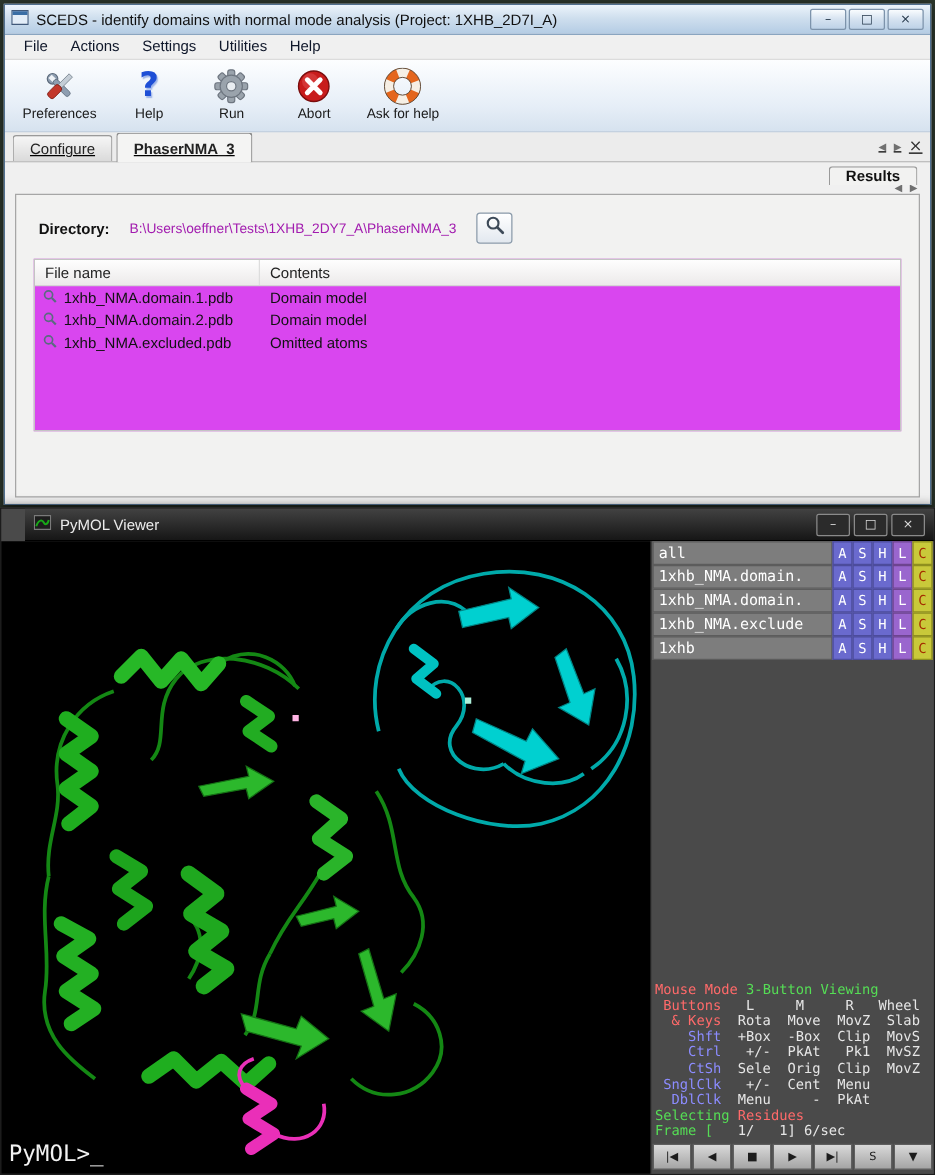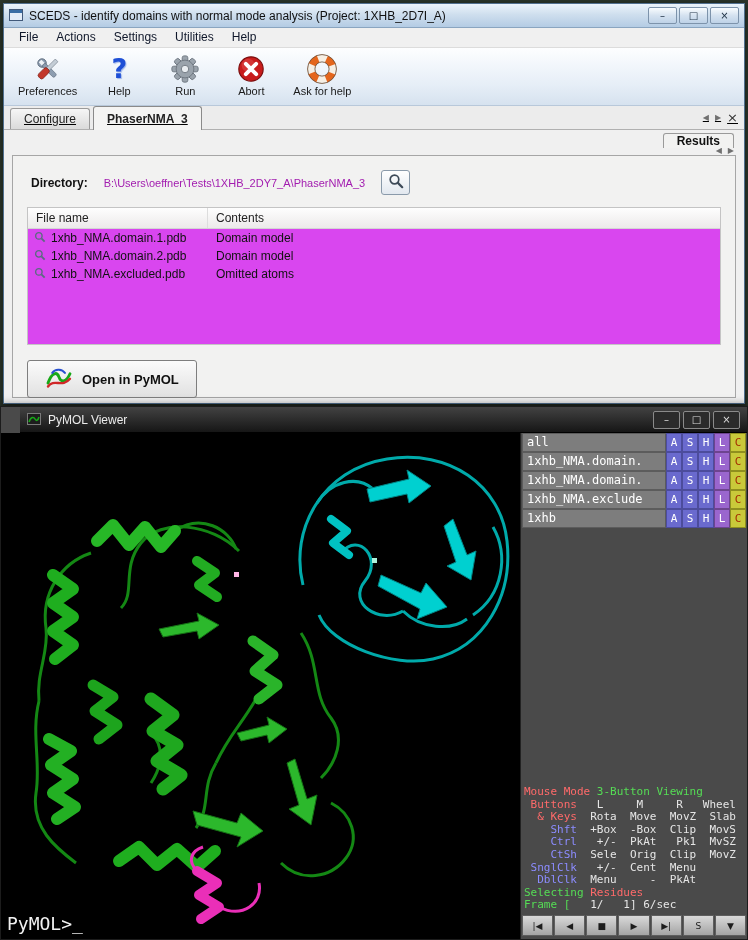"Open in PyMOL" div.action-btn { html: <div> <span> <svg> <path></path> <path></path> <path></path> </svg> </span> <span>Open in PyMOL</span> </div> -> none }
